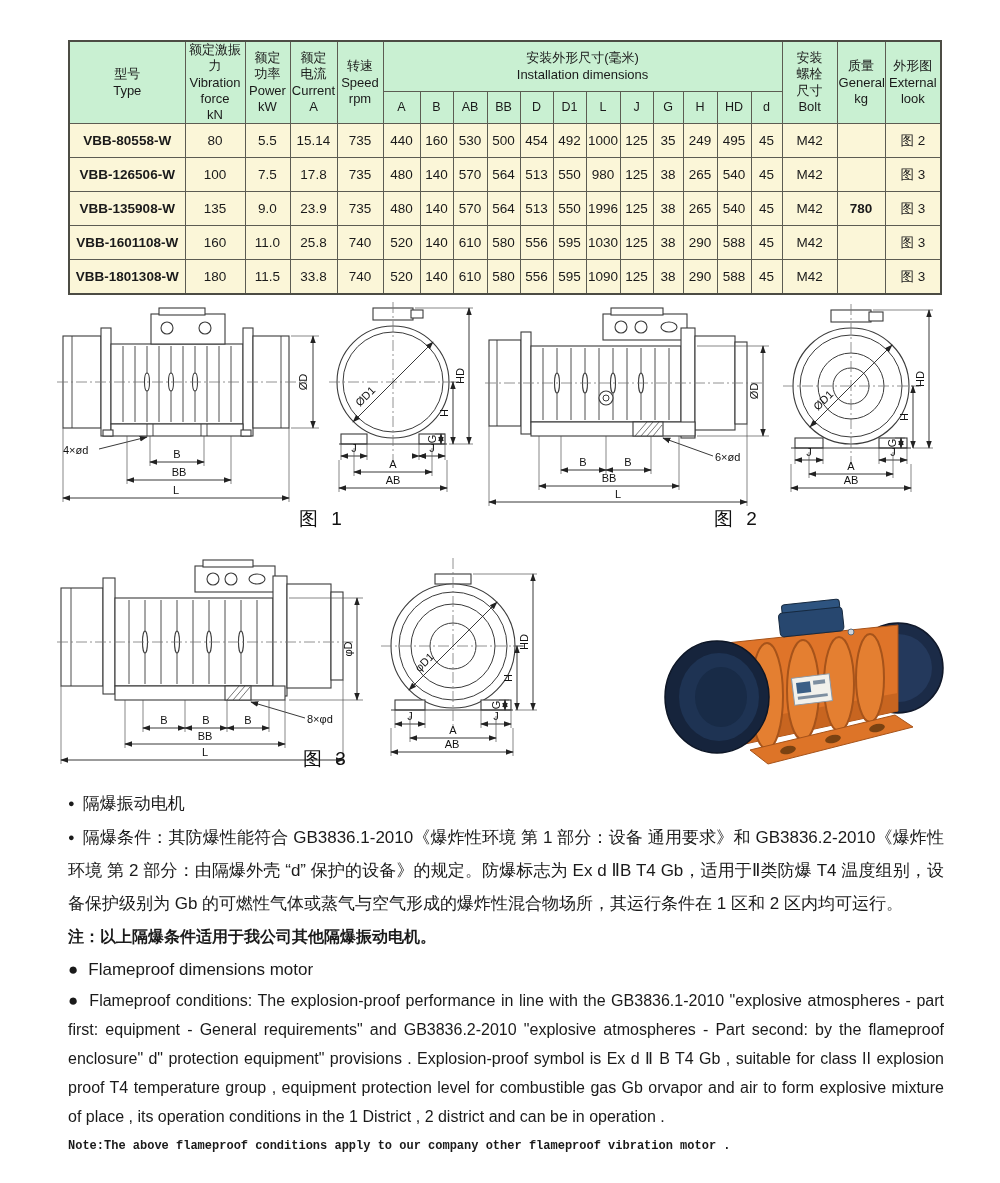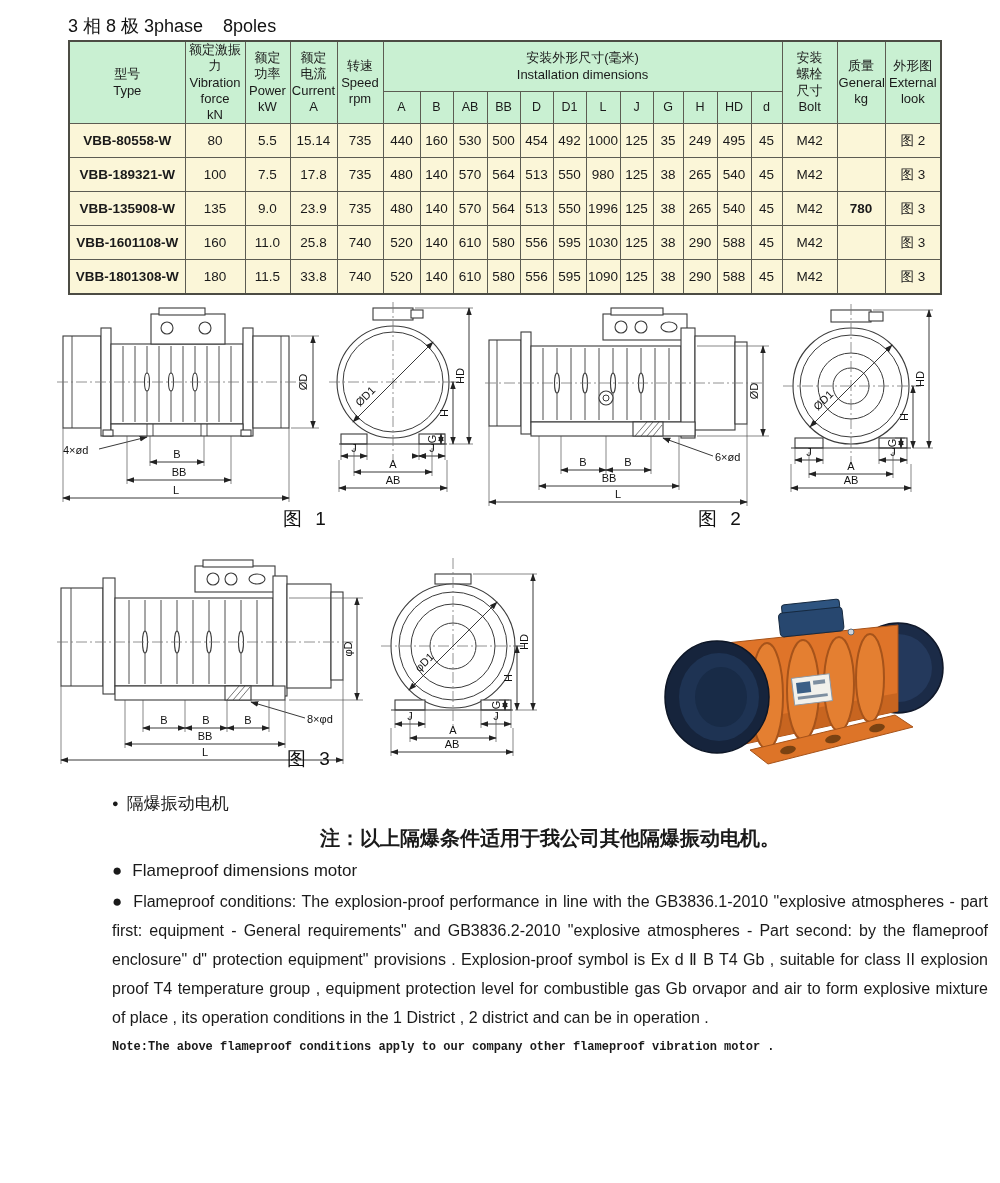"3 相 8 极 3phase" div { html: <div>3 相 8 极 3phase 8poles</div> -> none }
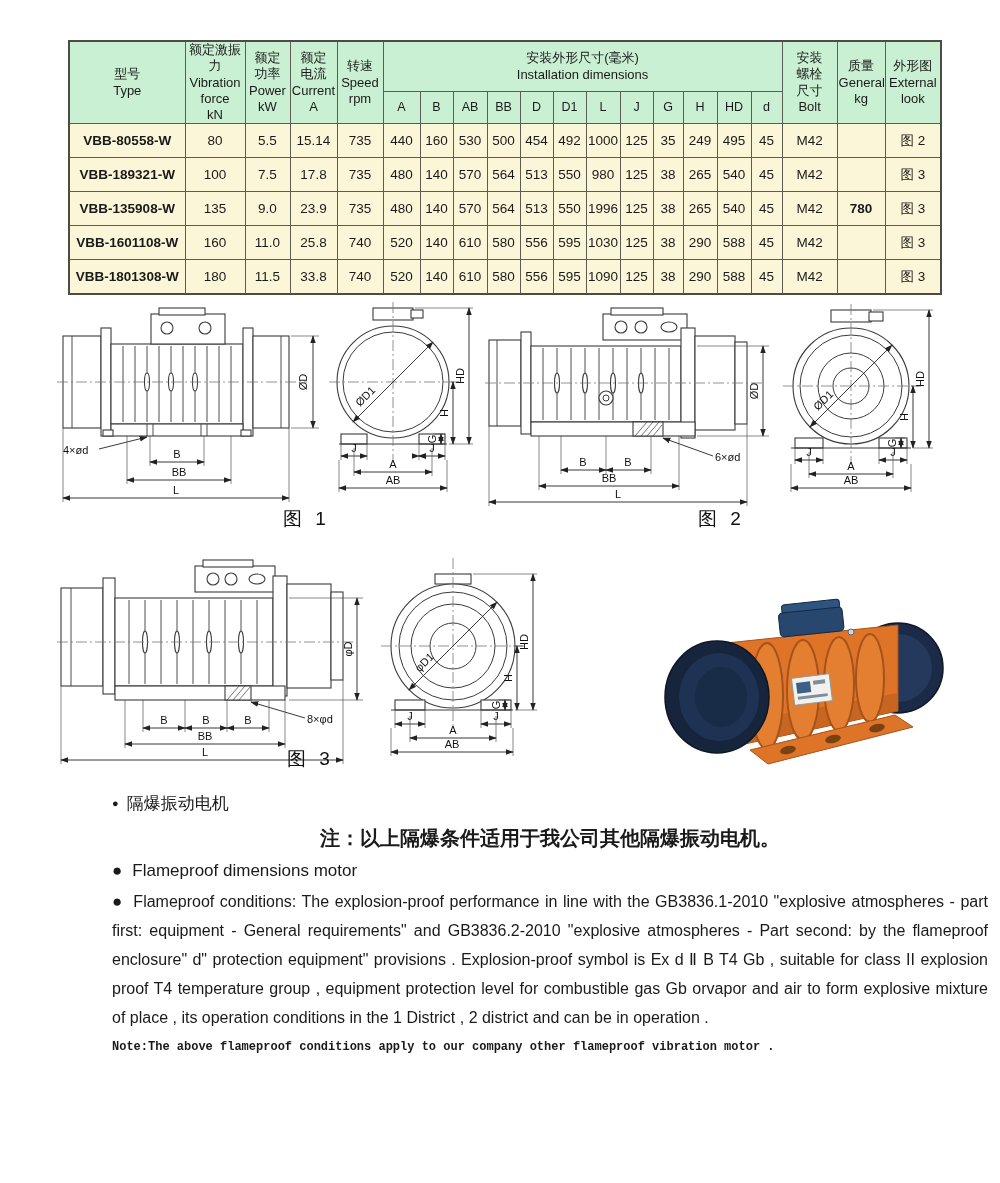"VBB-189321-W" td.type { text: VBB-189321-W -> VBB-126506-W }
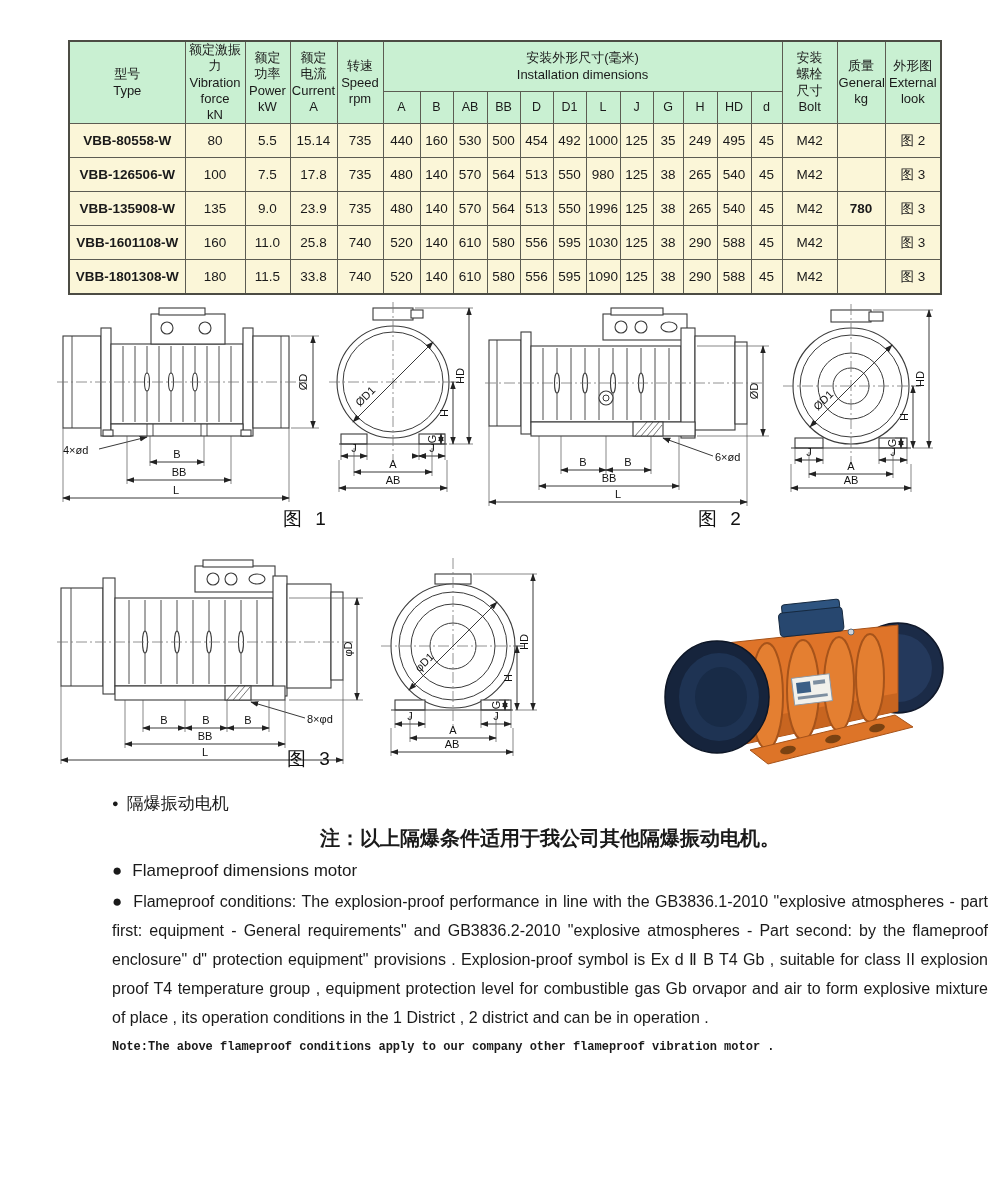"图 1" .figcap { margin-left: none -> 16px }
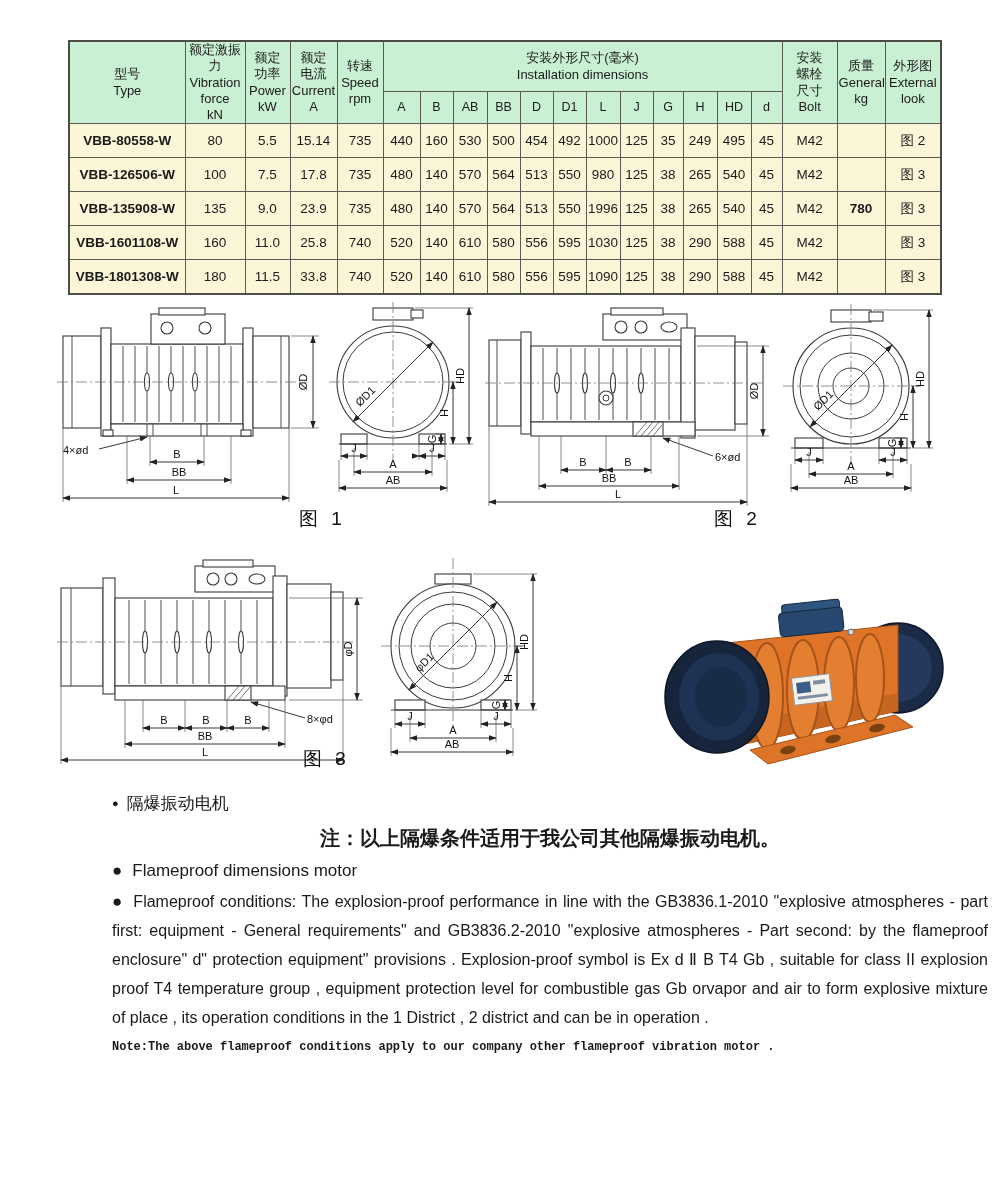"● 隔爆振动电机" #textblock { margin-left: 44px -> none }
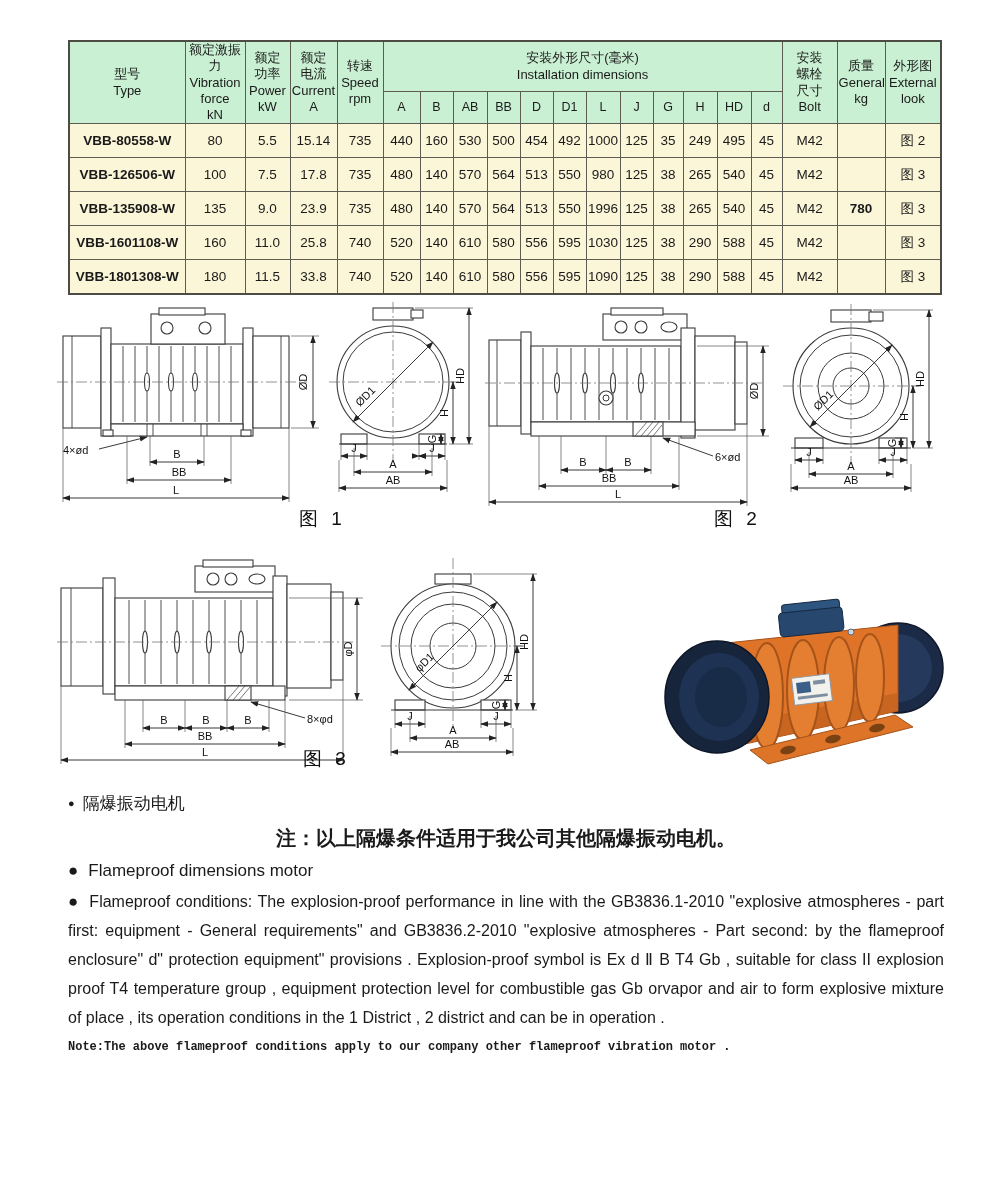"● 隔爆条件：其防爆性能符合 GB3836.1-2010《爆炸性环境 第 1" p.cn { html: none -> <p><span>●</span><span>隔爆条件：其防爆性能符合 GB3836.1-2010《爆炸性环境 第 1 部分：设备 通用要求》和 GB3836.2-2010《爆炸性环境 第 2 部分：由隔爆外壳 “d” 保护的设备》的规定。防爆标志为 Ex d ⅡB T4 Gb，适用于Ⅱ类防爆 T4 温度组别，设备保护级别为 Gb 的可燃性气体或蒸气与空气形成的爆炸性混合物场所，其运行条件在 1 区和 2 区内均可运行。</span></p> }
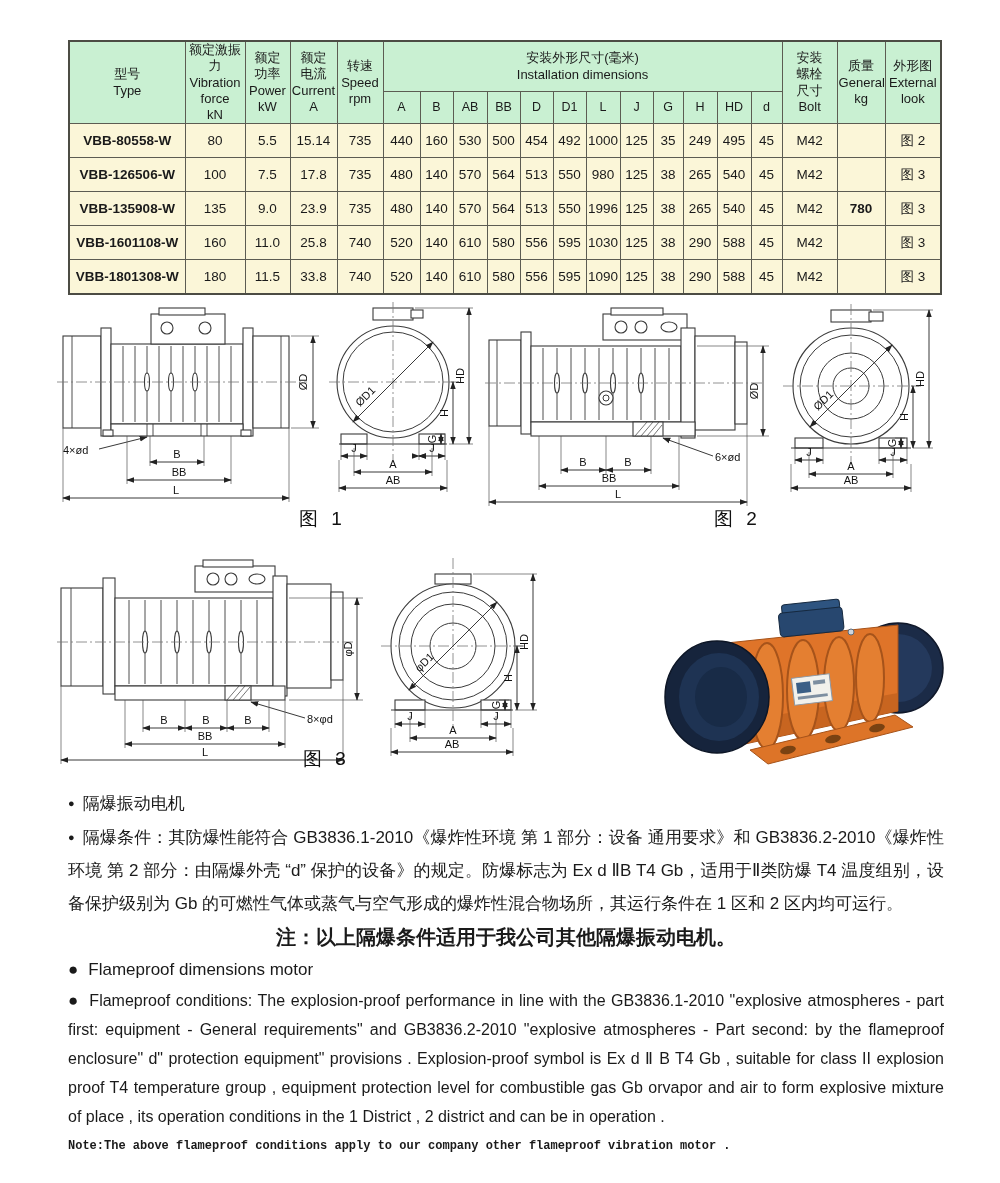"注：以上隔爆条件适用于我公司其他隔爆振动电机。" p.cn-note { font-size: 20px -> 16px; text-align: center -> none }
